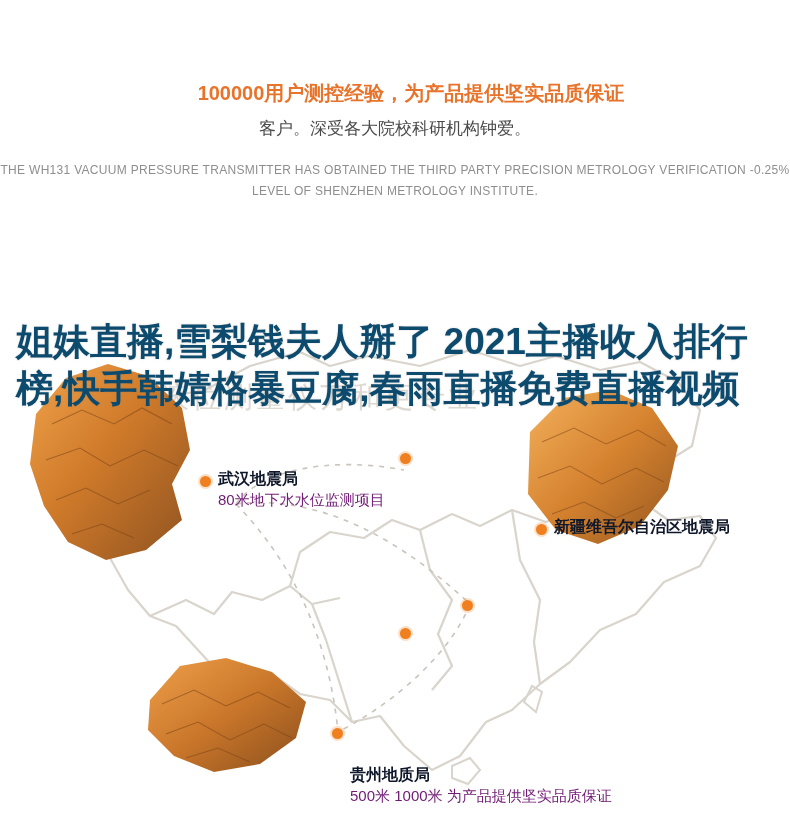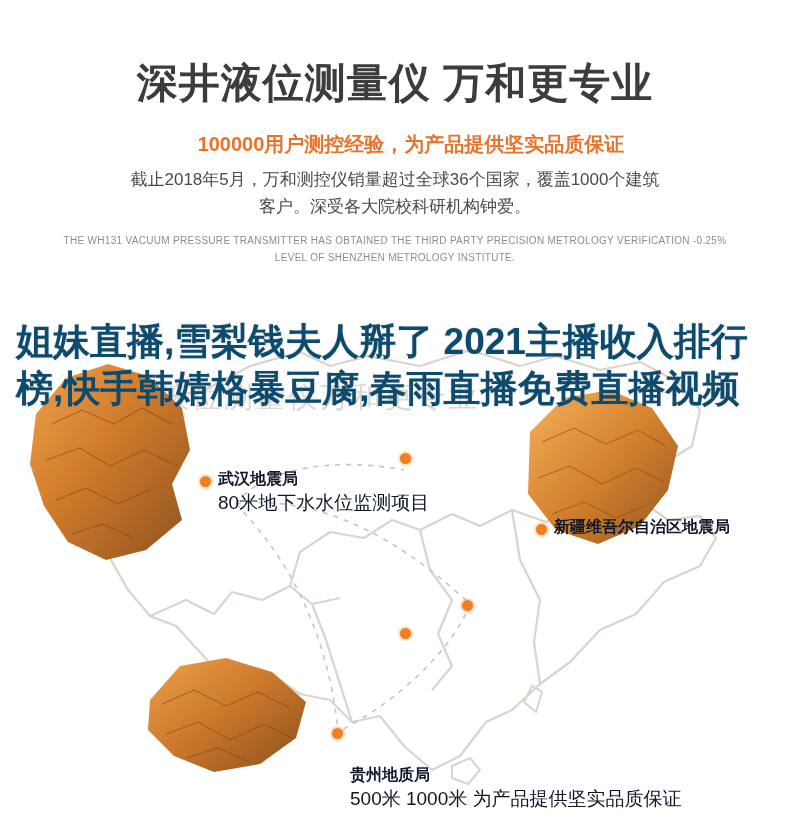"深井液位测量仪 万和更专业" div.headline { html: <div>深井液位测量仪 万和更专业</div> -> none }
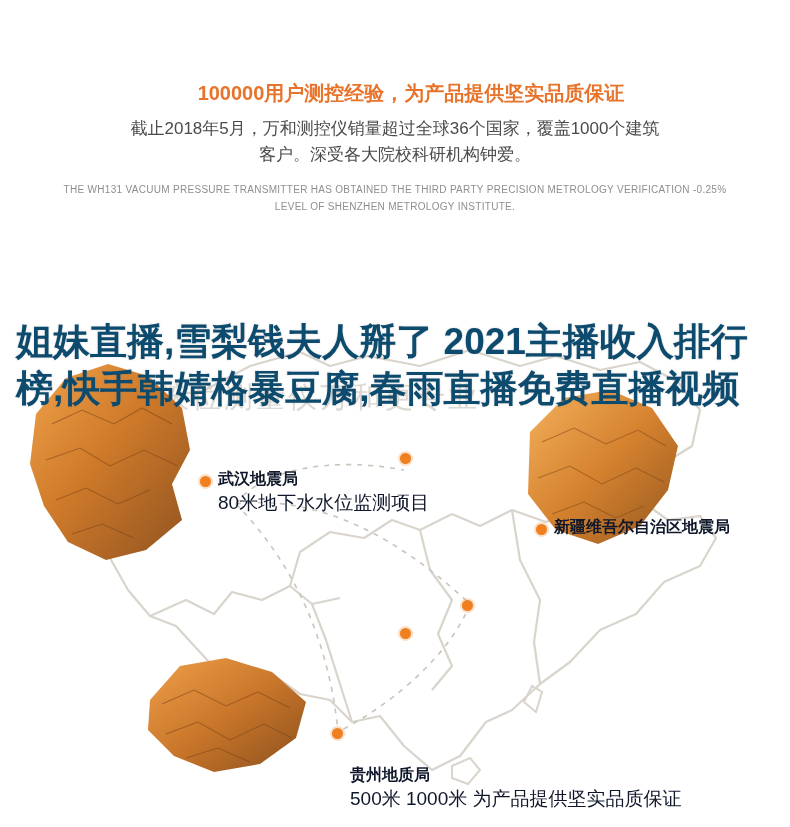"截止2018年5月，万和测控仪销量超过全球36个国家，覆盖1000个建筑" div { html: <div>截止2018年5月，万和测控仪销量超过全球36个国家，覆盖1000个建筑</div> -> none }
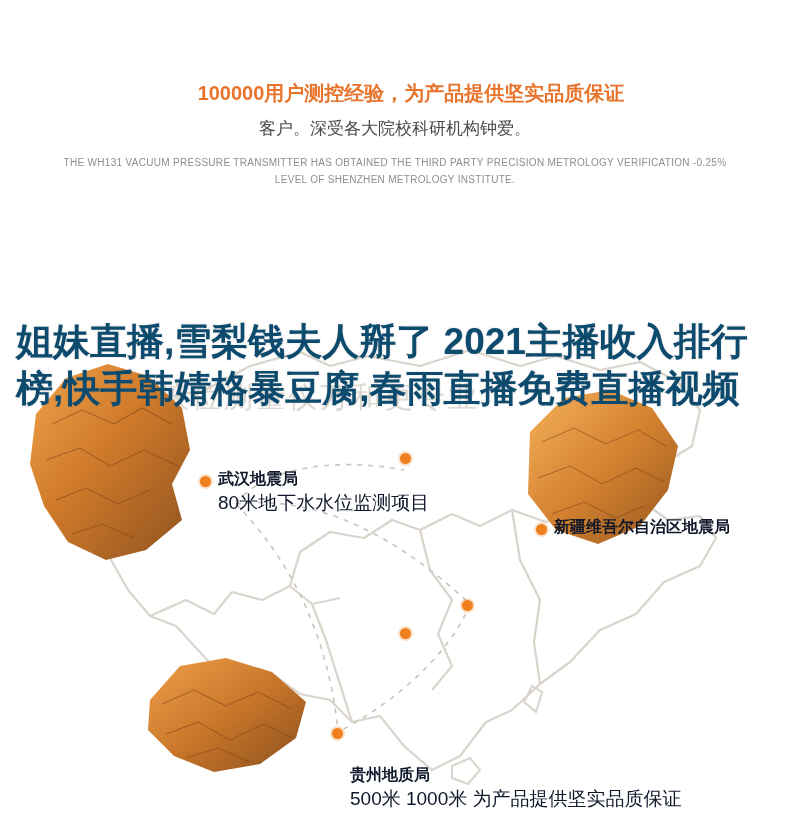"THE WH131 VACUUM PRESSURE TRANSMITTER" .fineprint { font-size: 10px -> 12px; margin-top: 12px -> 18px }
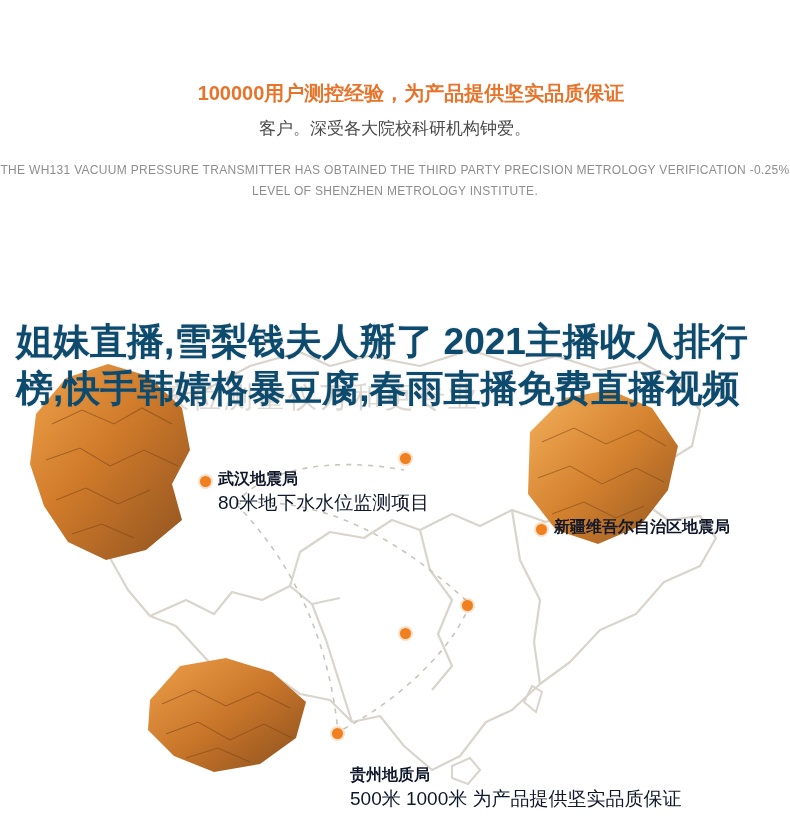"80米地下水水位监测项目" .label .sub { color: #0f172a -> #701a75; font-size: 19px -> 15px }
